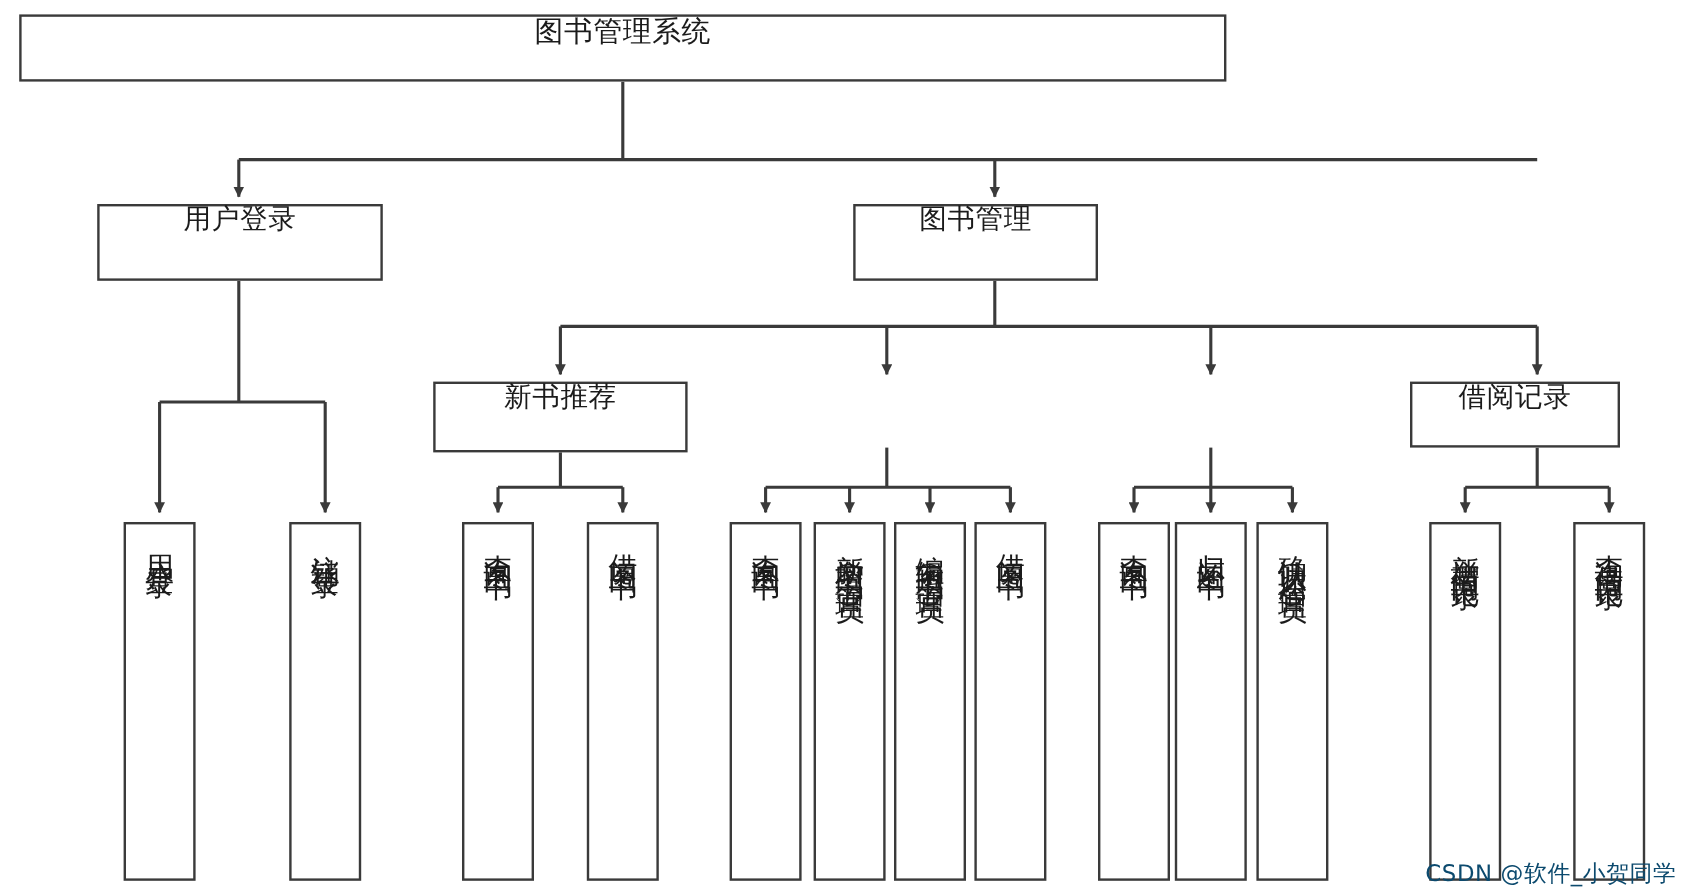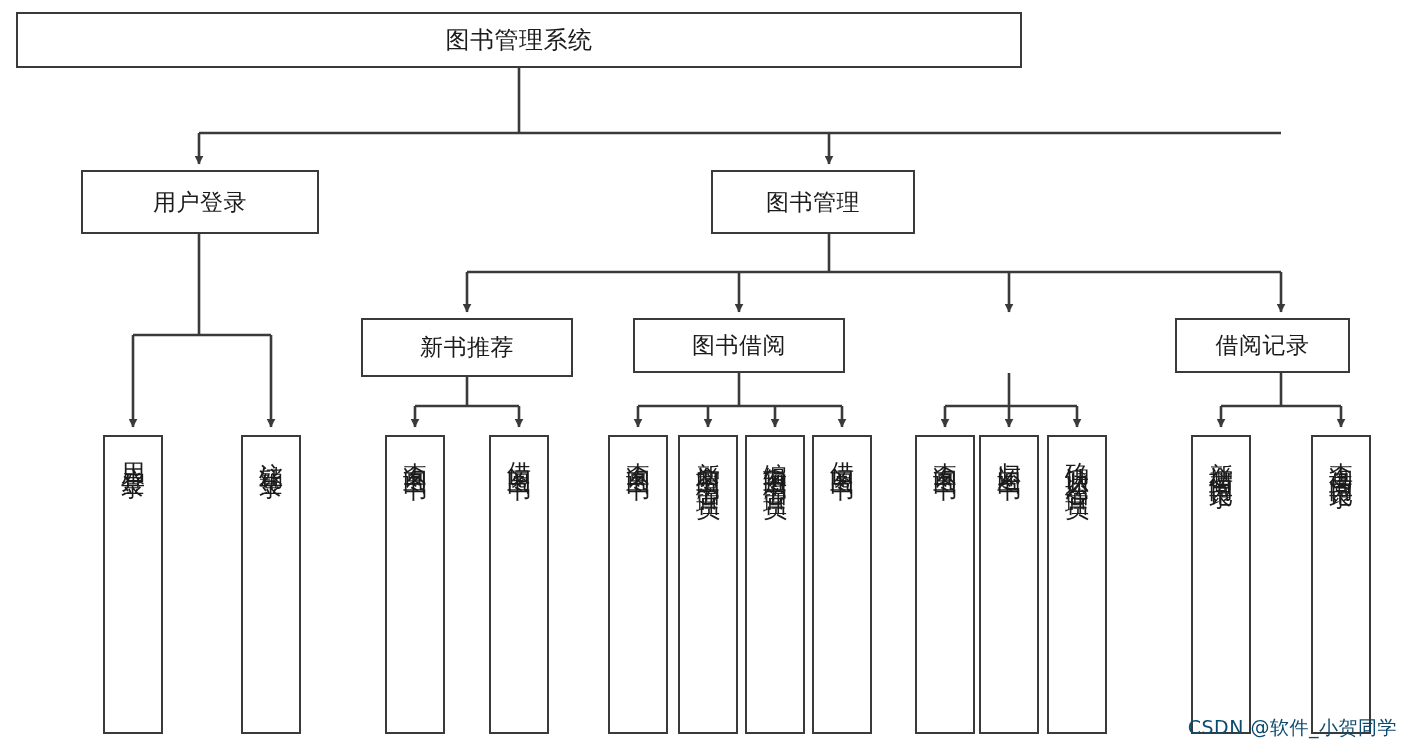"图书管理系统" .node { align-items: center -> flex-start }
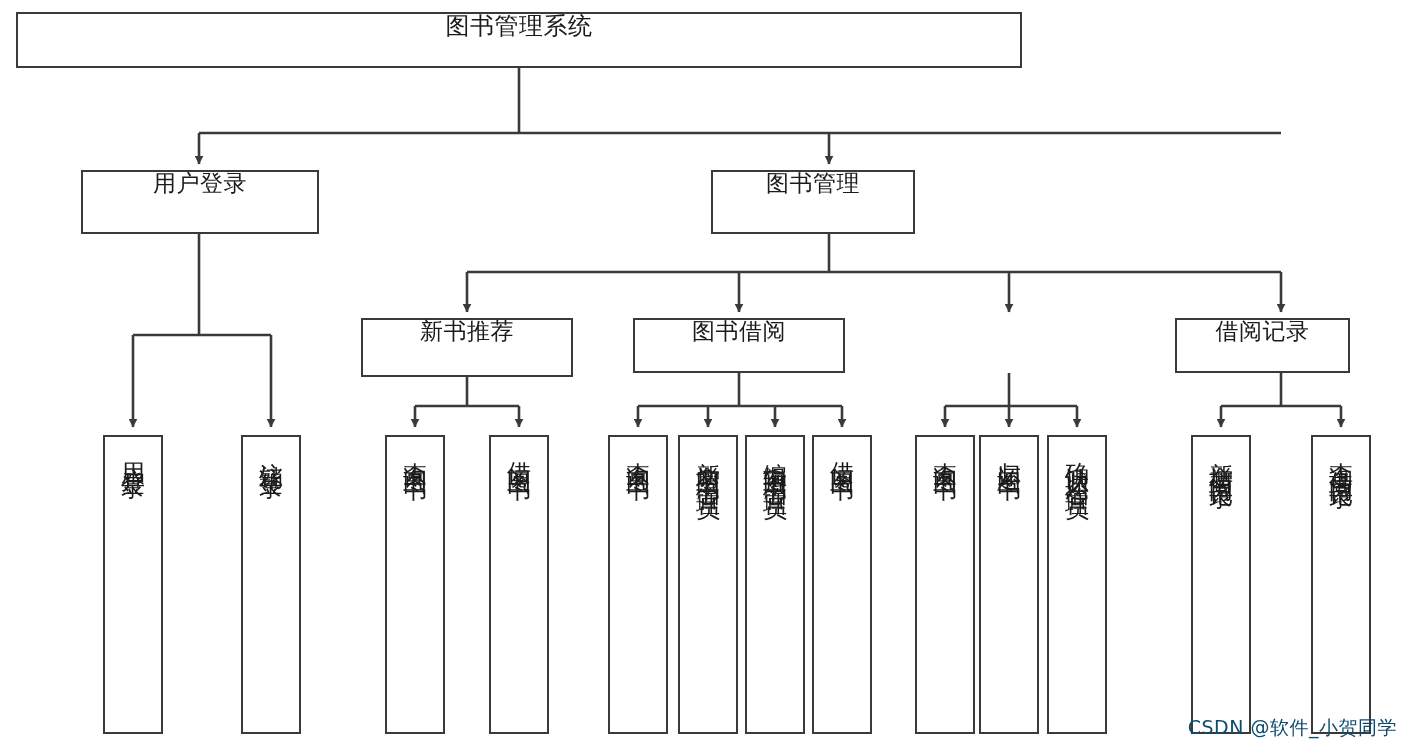"图书借阅" div.node { html: <div> <span>图书借阅</span> </div> -> none }
